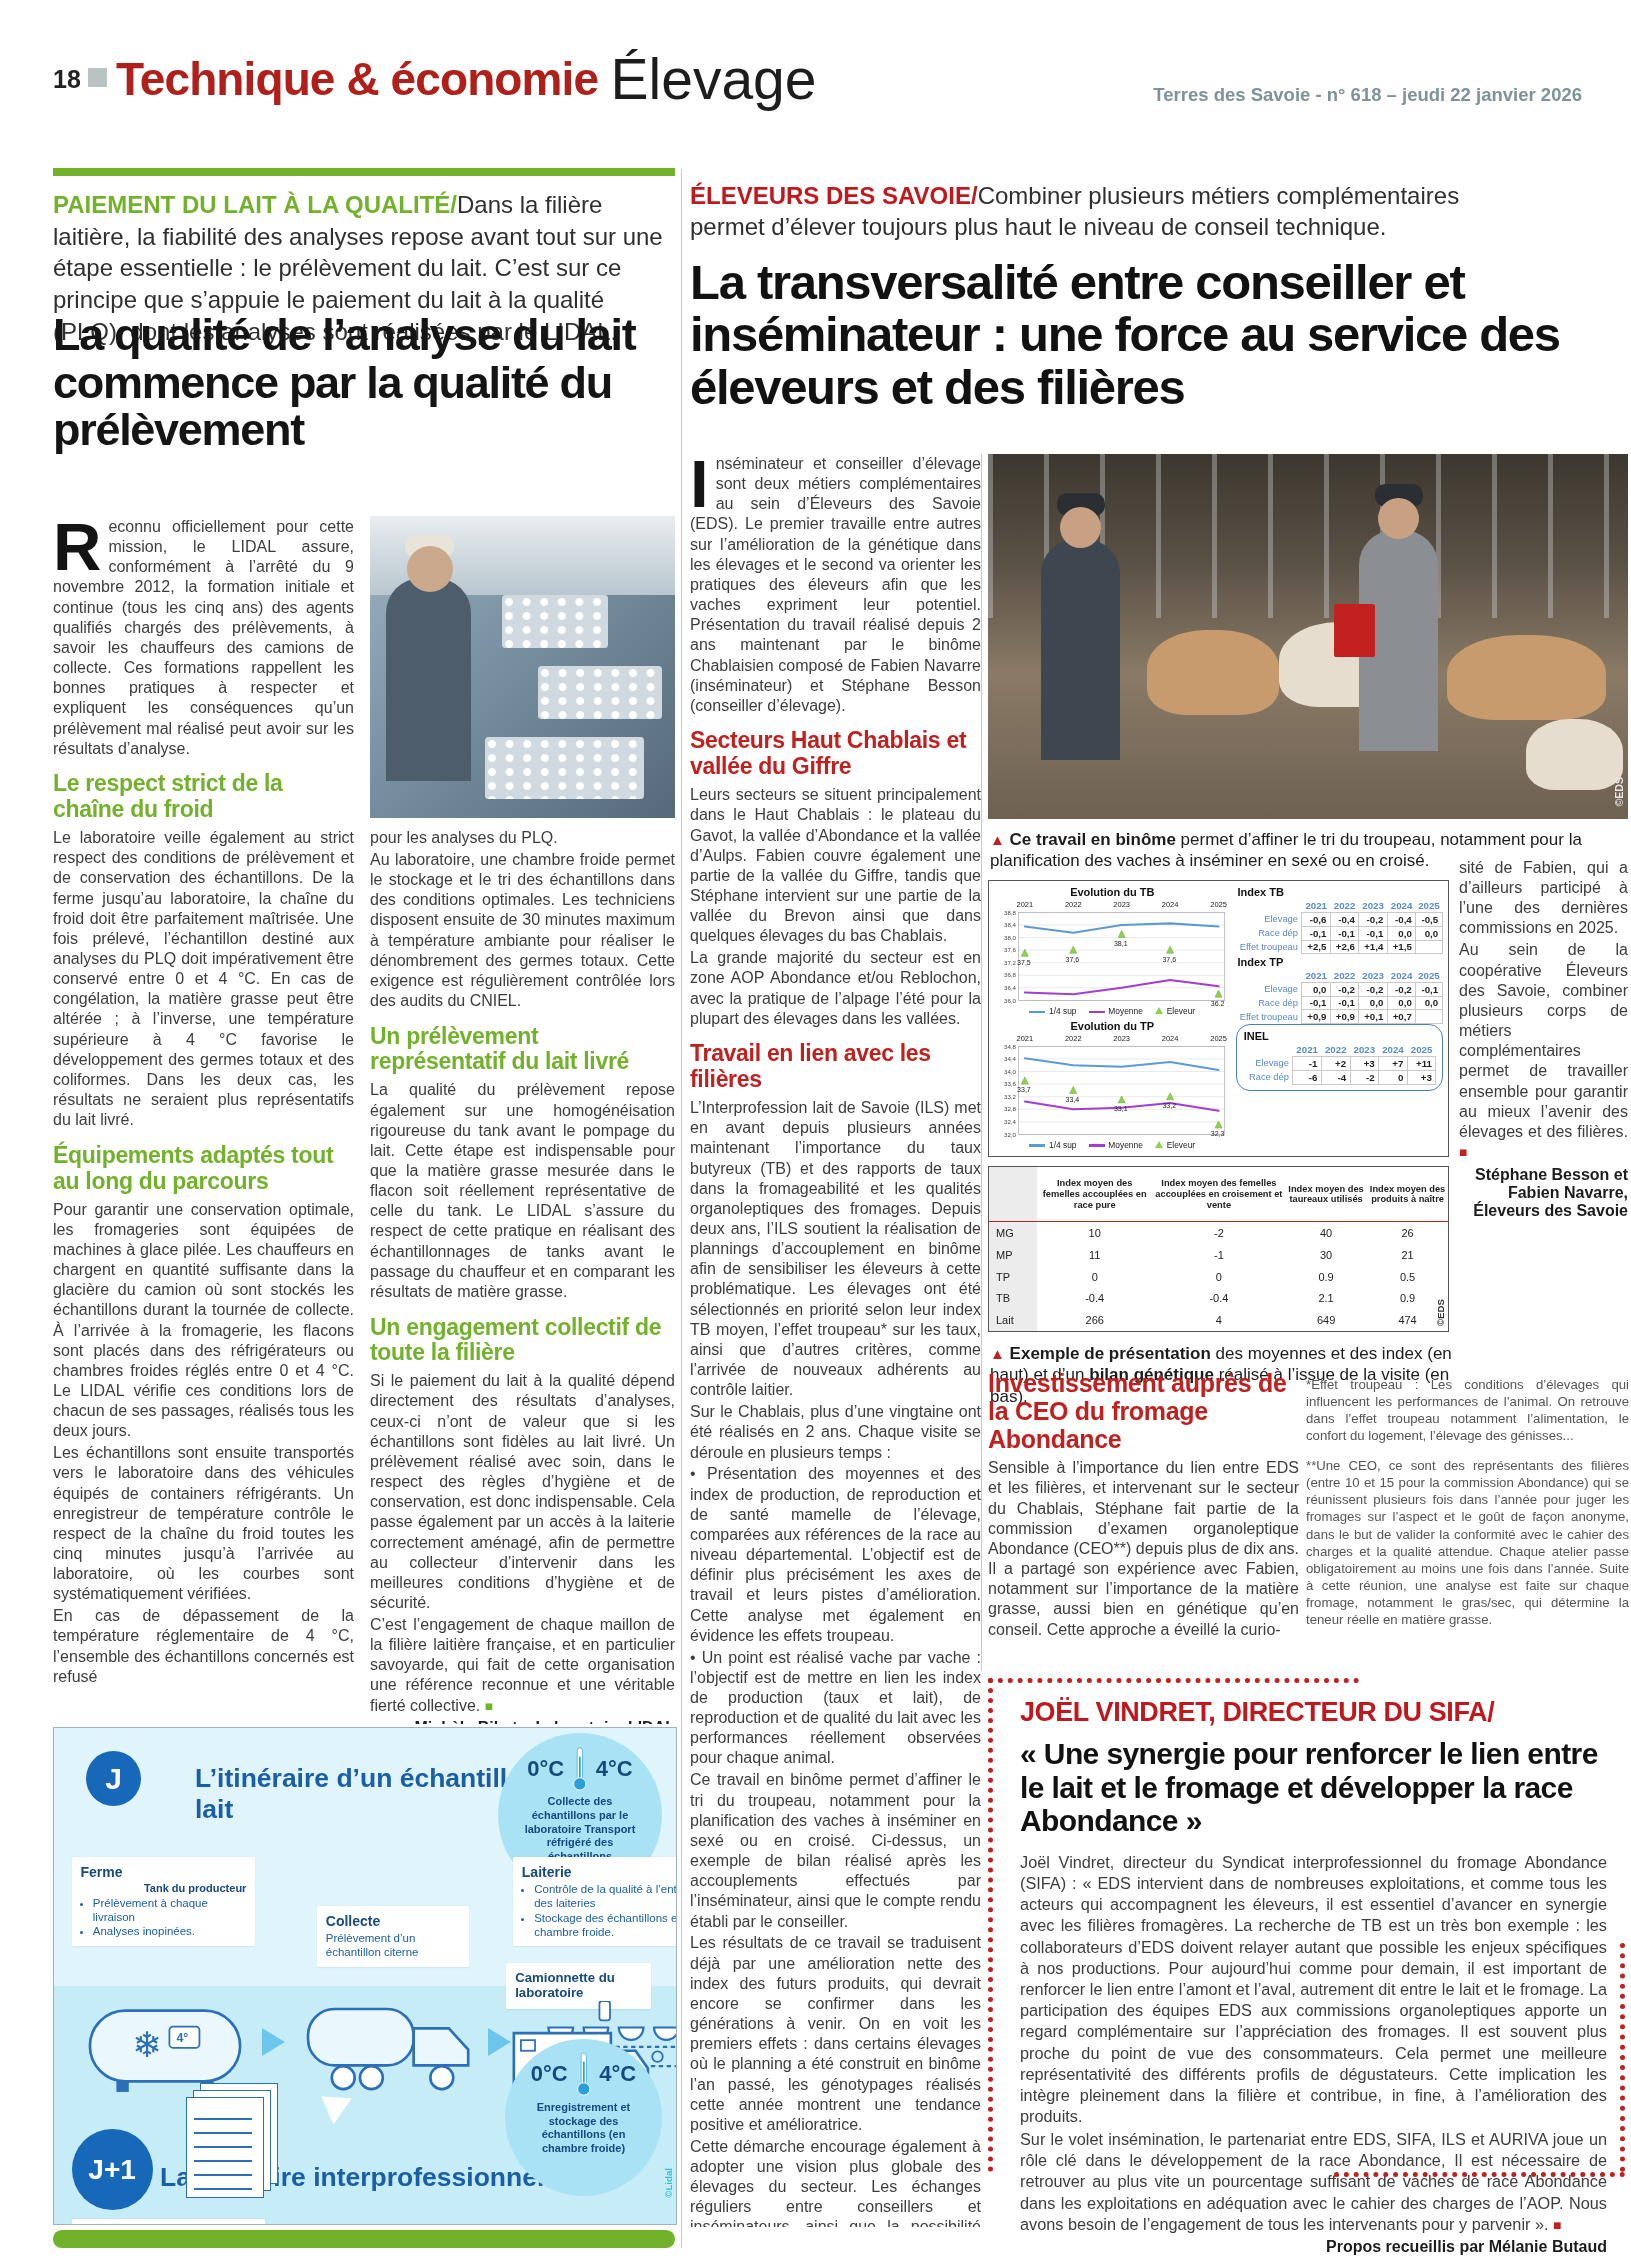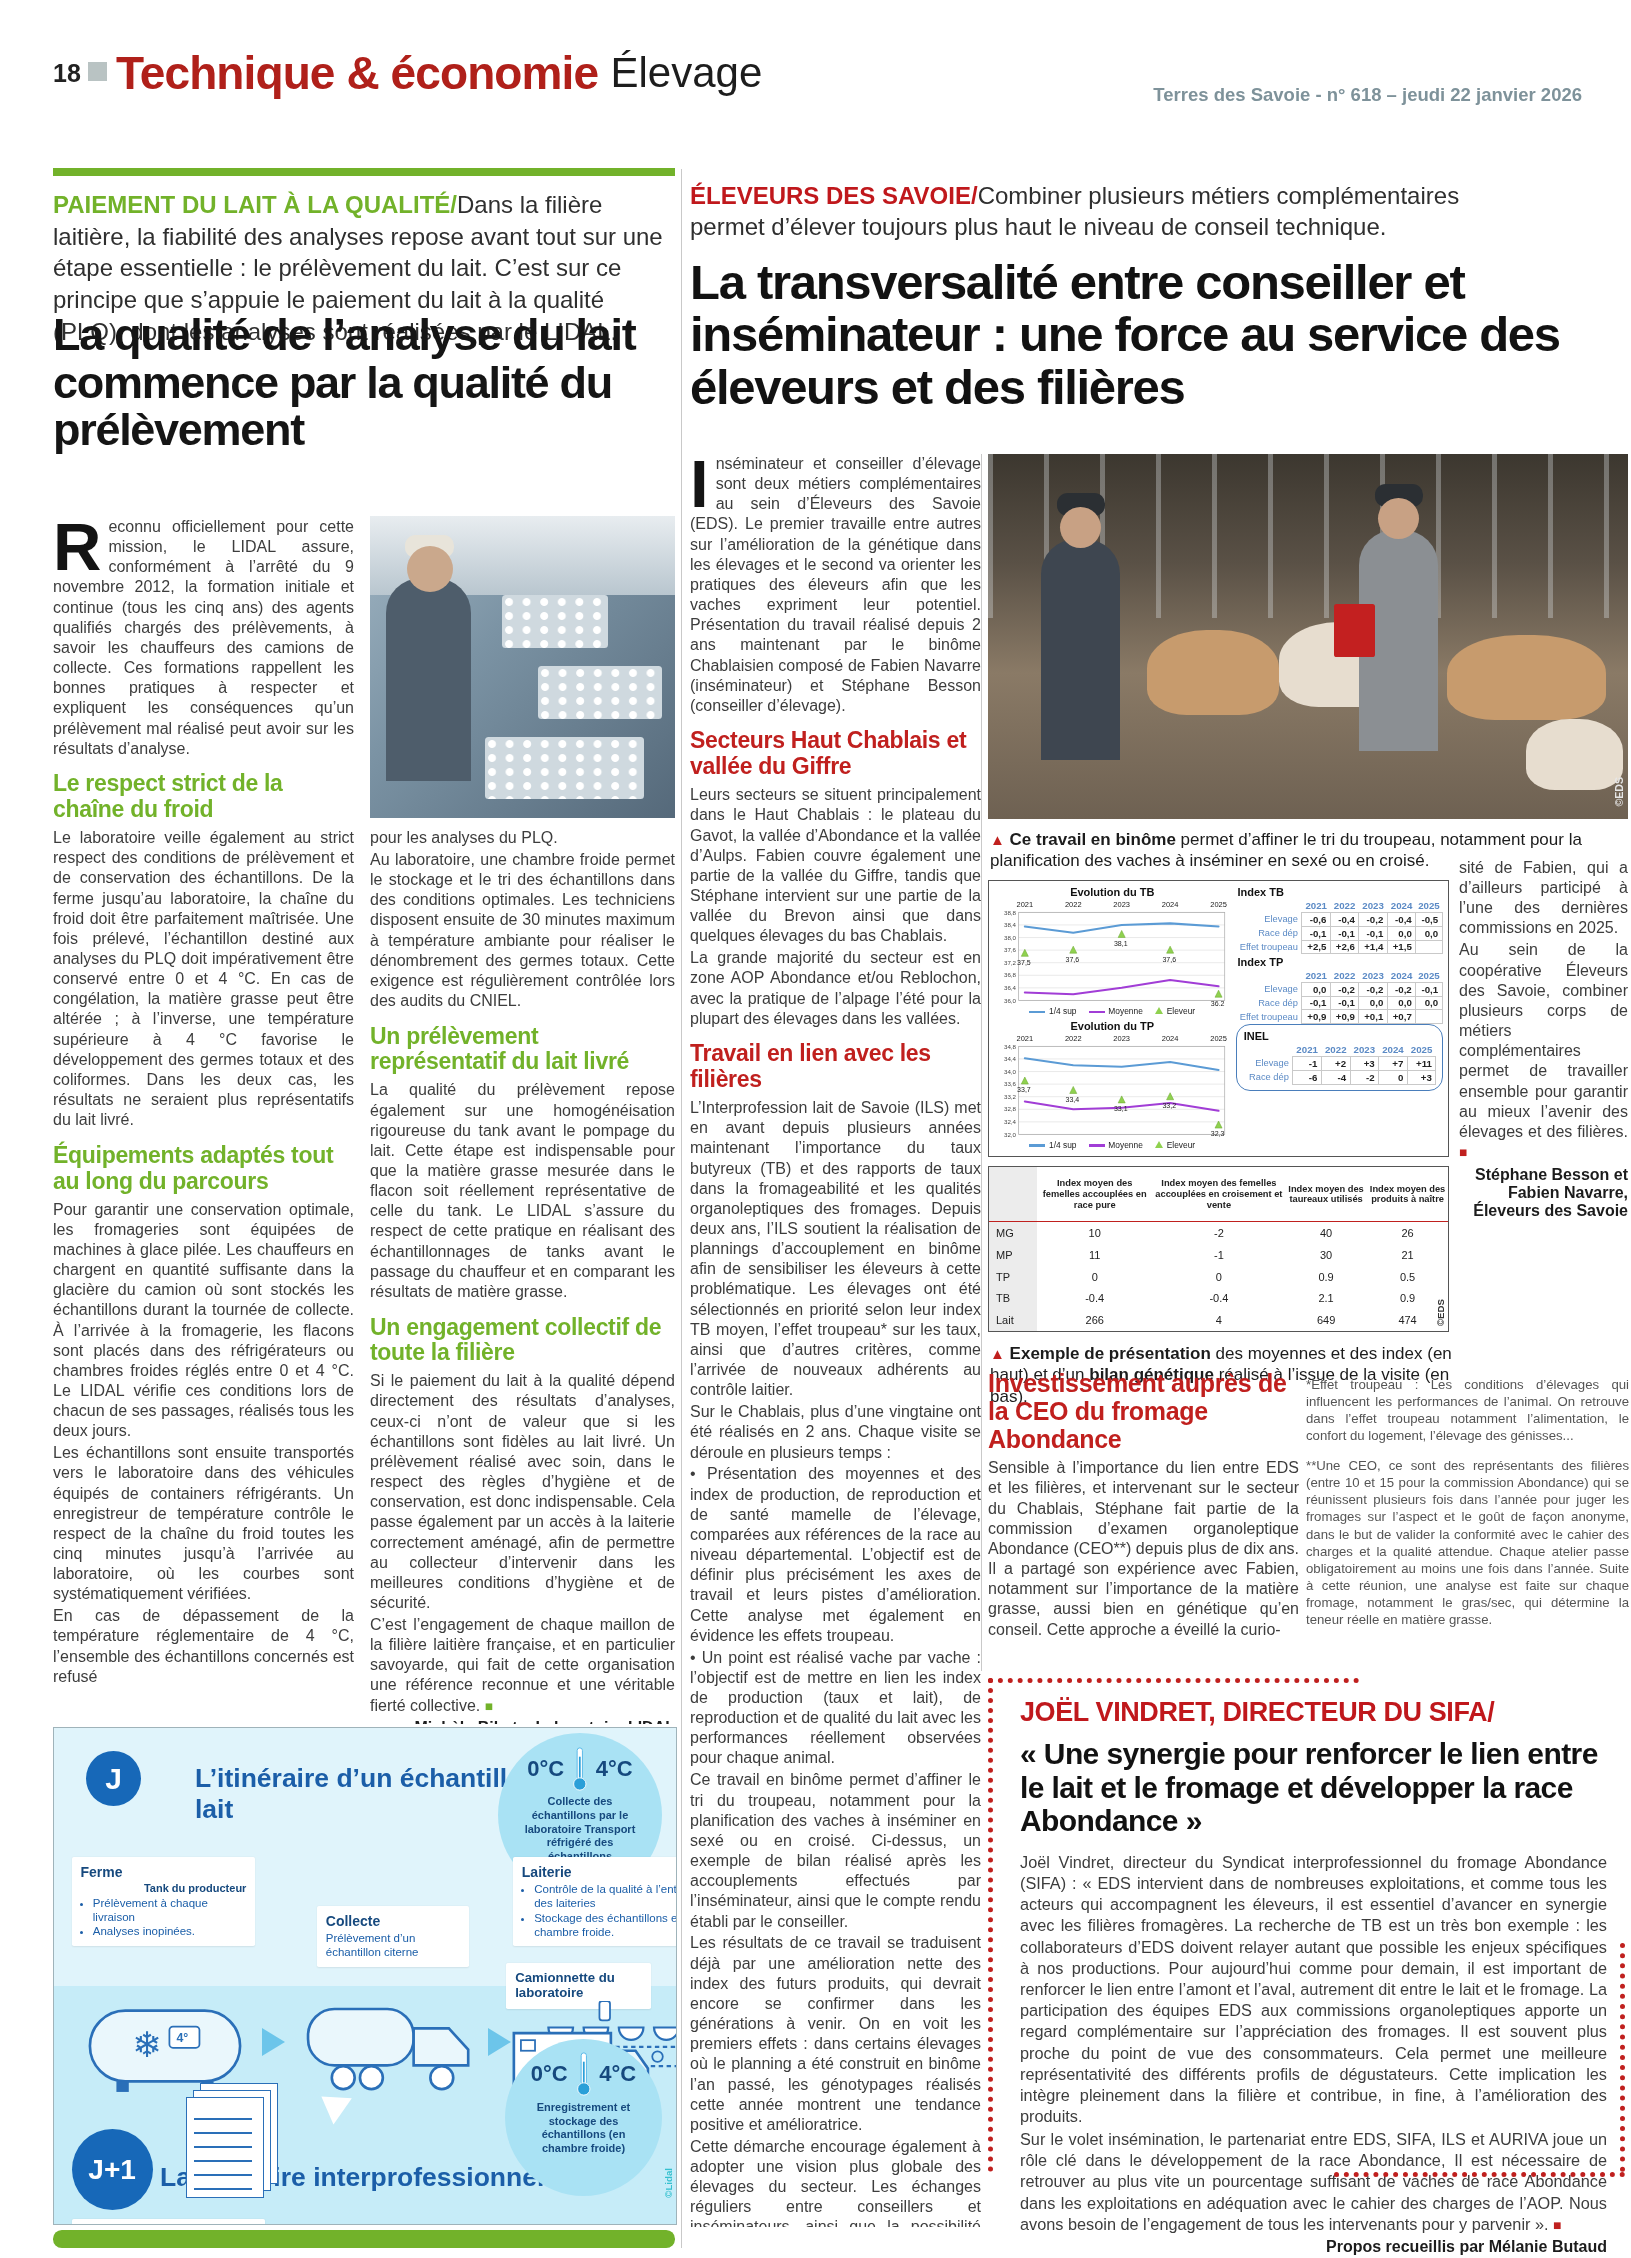"Élevage" .hdr .top { font-size: 42px -> 57px }
